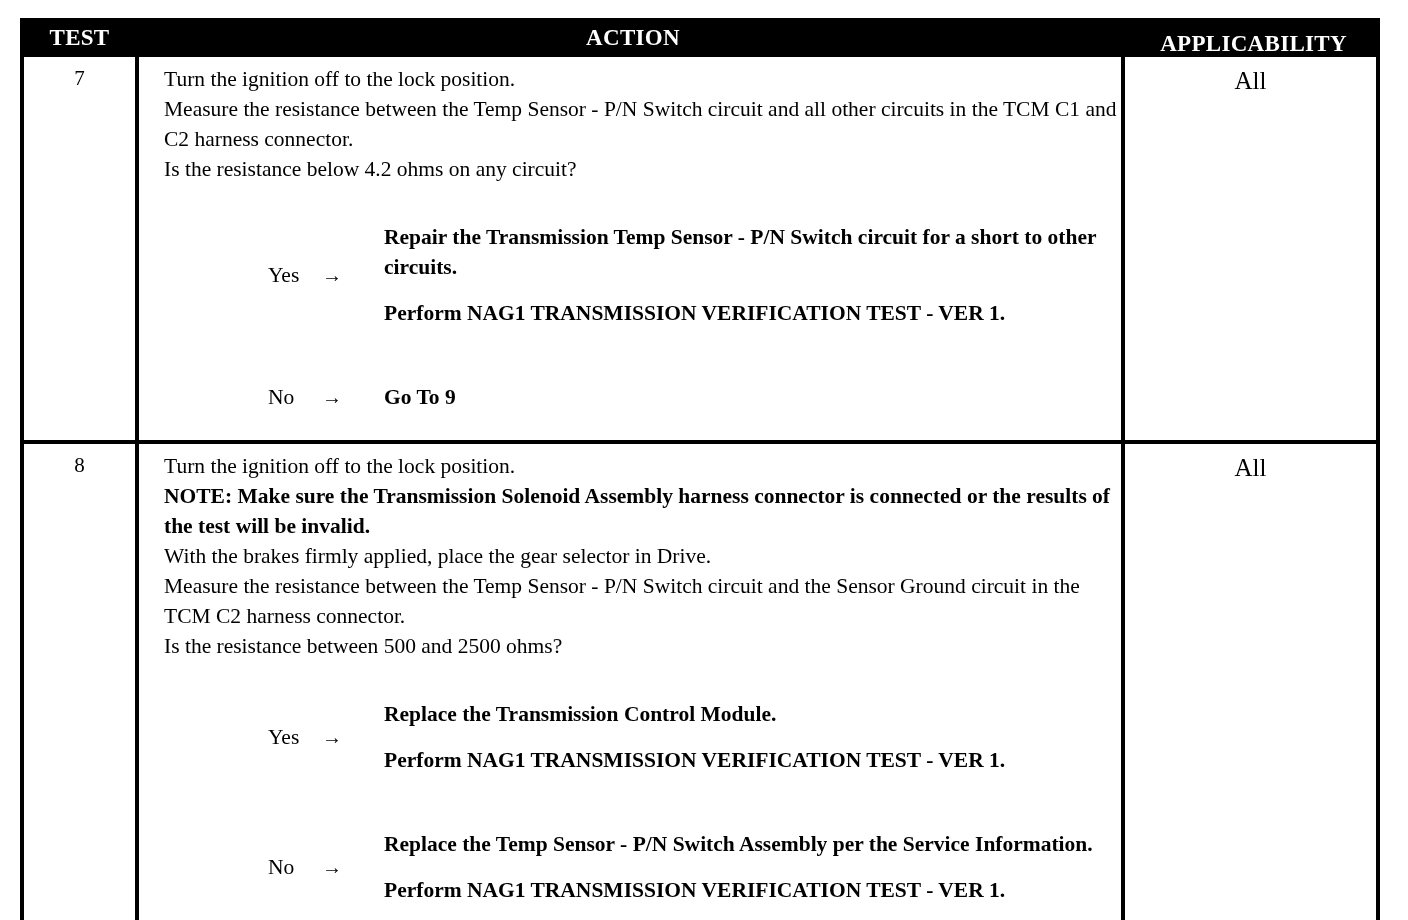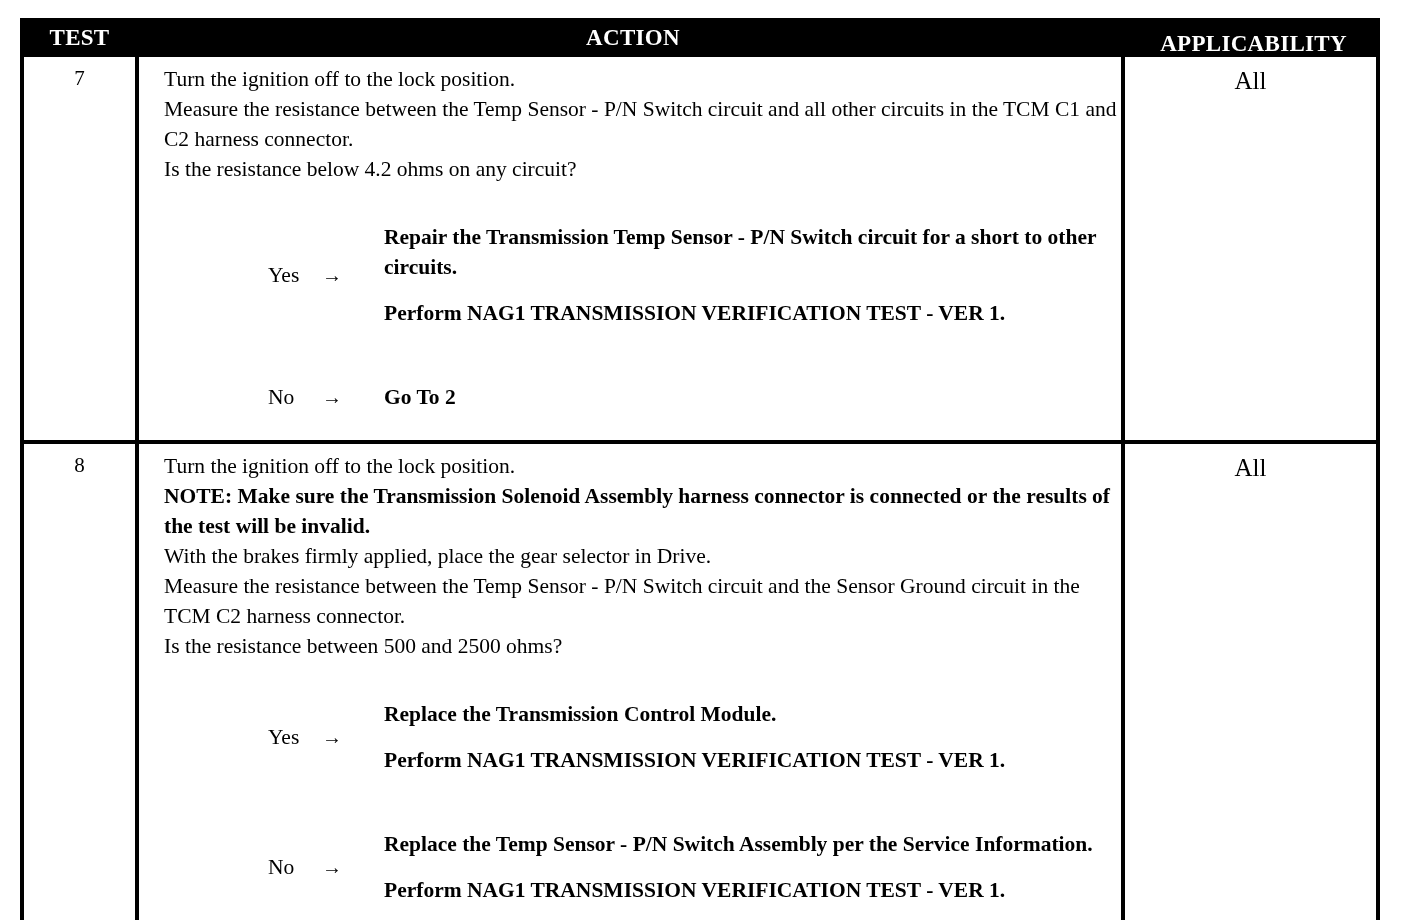"Go To 2" p { text: 2 -> 9 }
